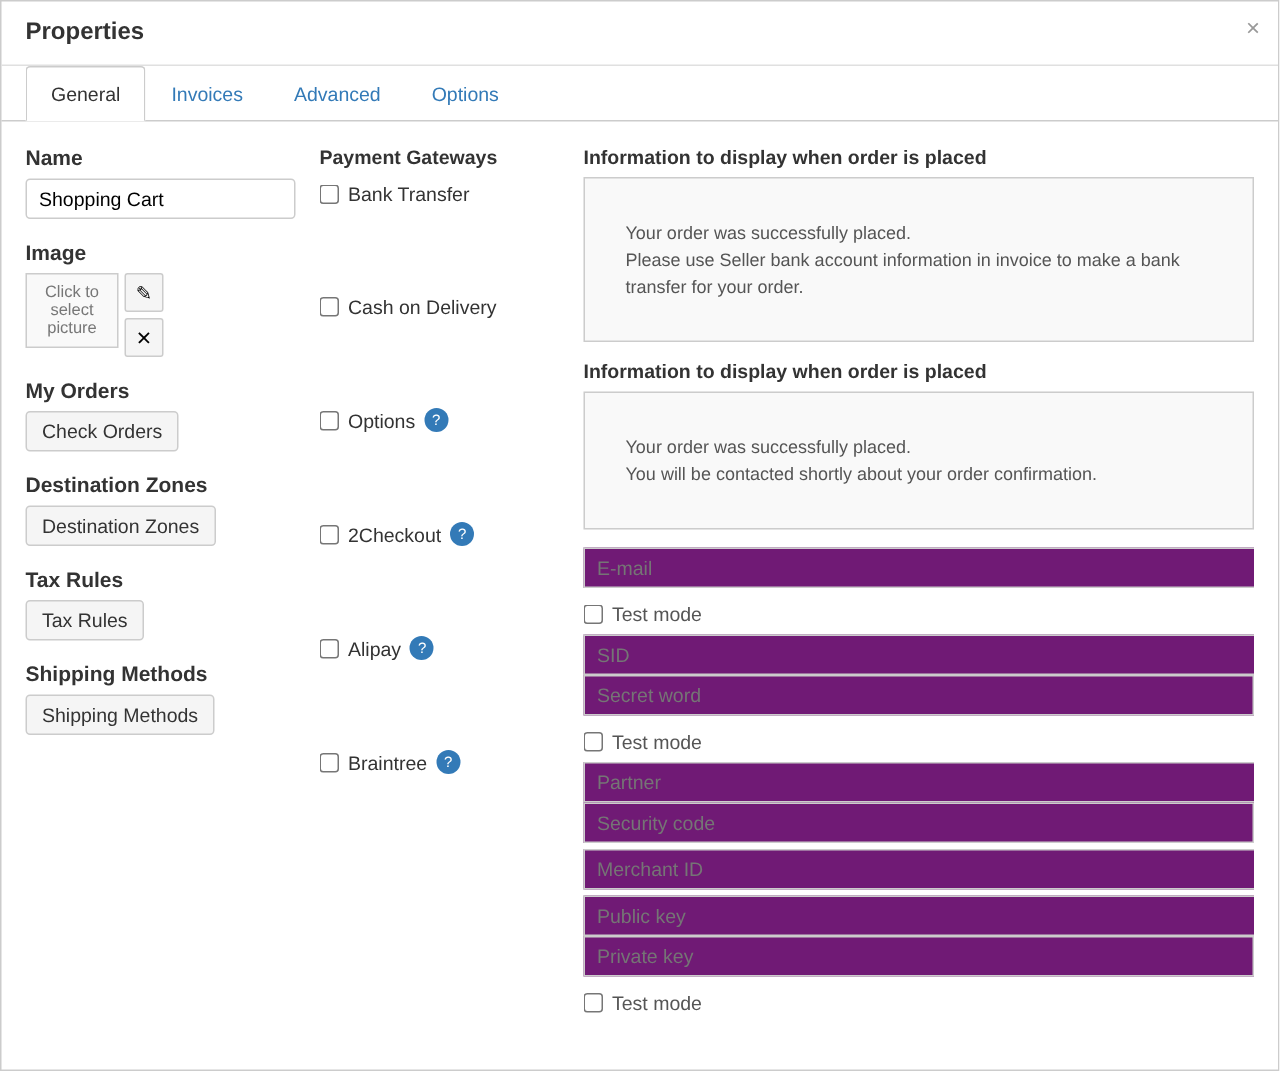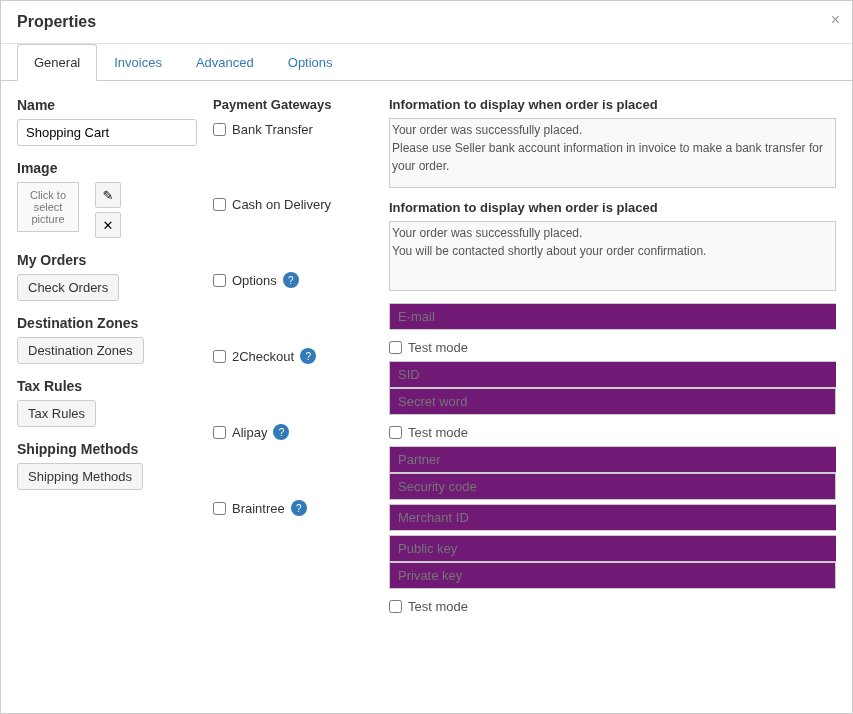"Your order was successfully placed." .info-box { padding: 2px -> 27px }
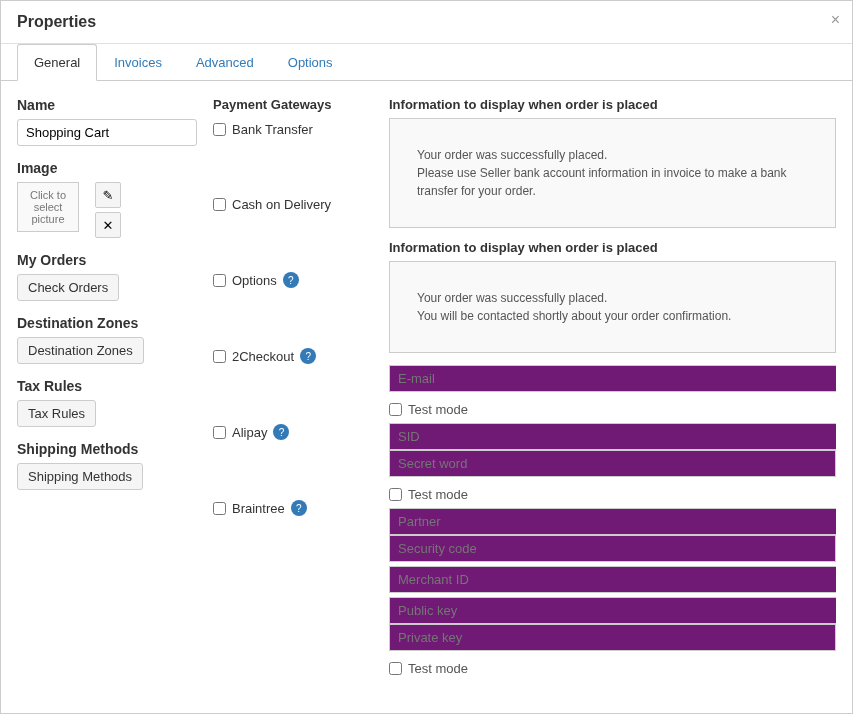"Click to select picture" .image-area { gap: 16px -> 4px }
